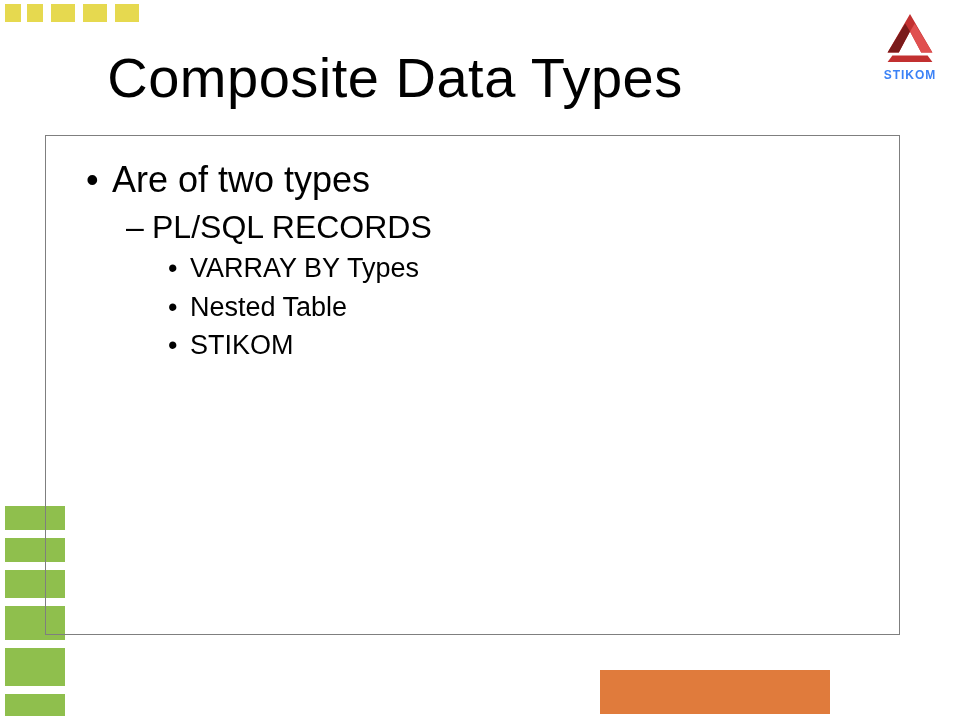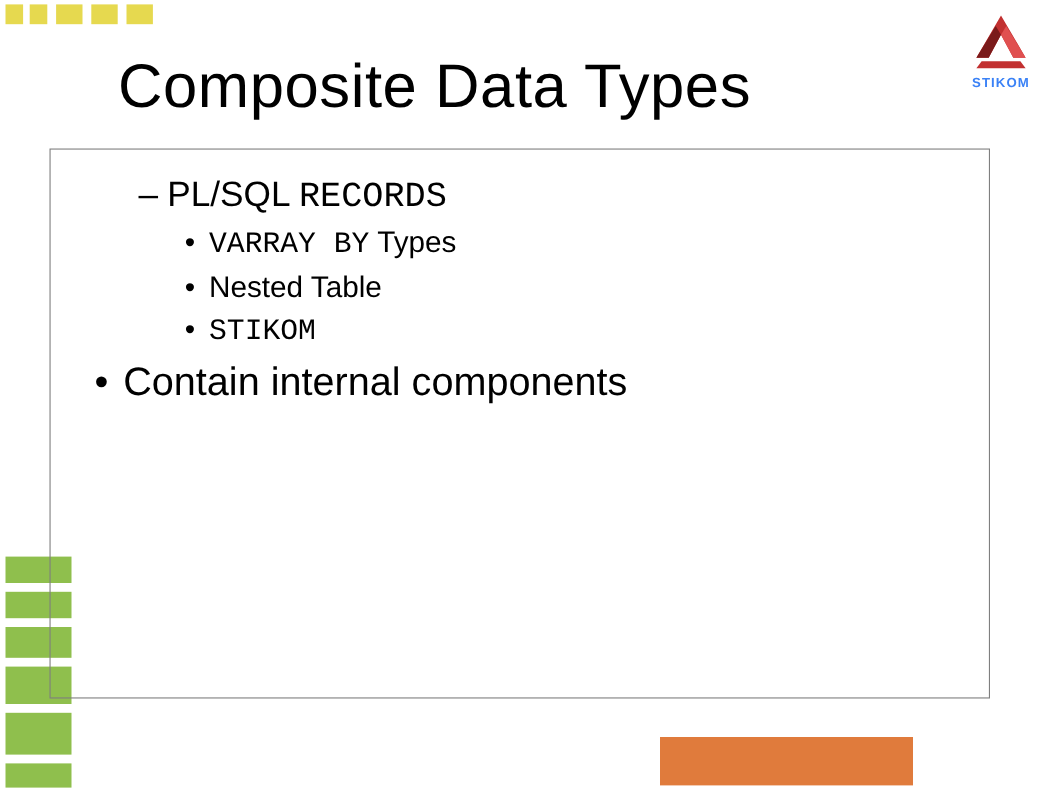"Are of two types" div.bullet-l1 { html: none -> <div> <span>Are of two types</span> </div> }
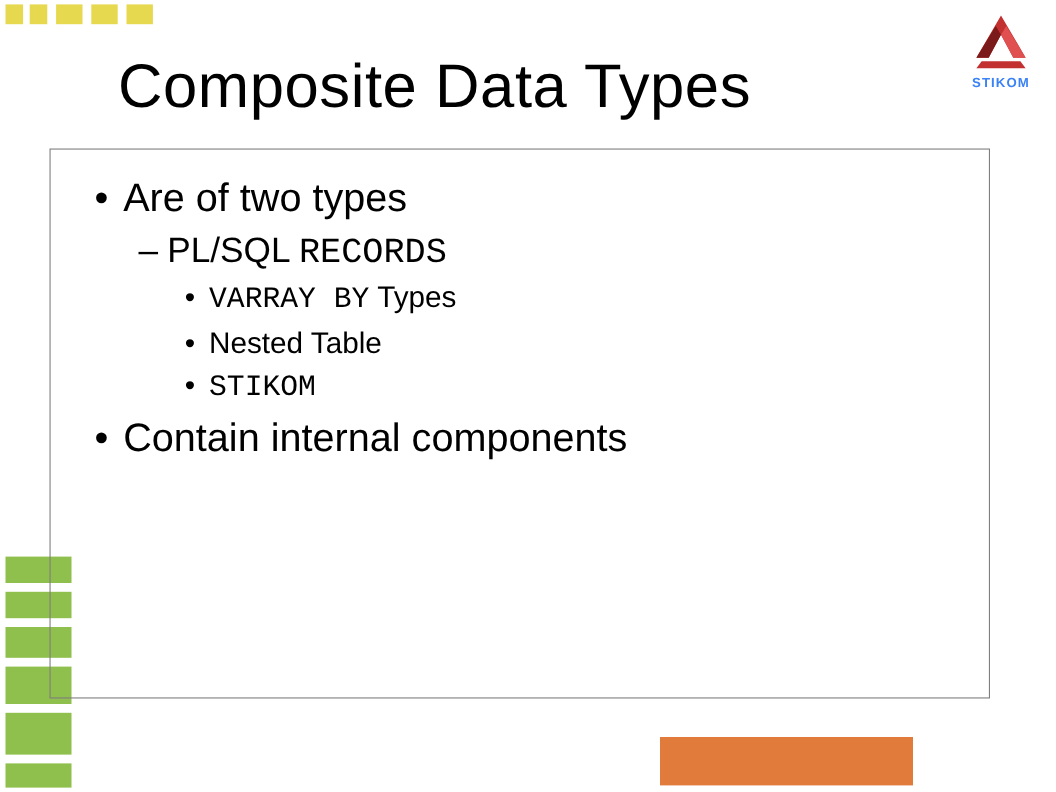"RECORDS" .mono { font-family: Liberation Mono, monospace -> Liberation Sans, sans-serif }
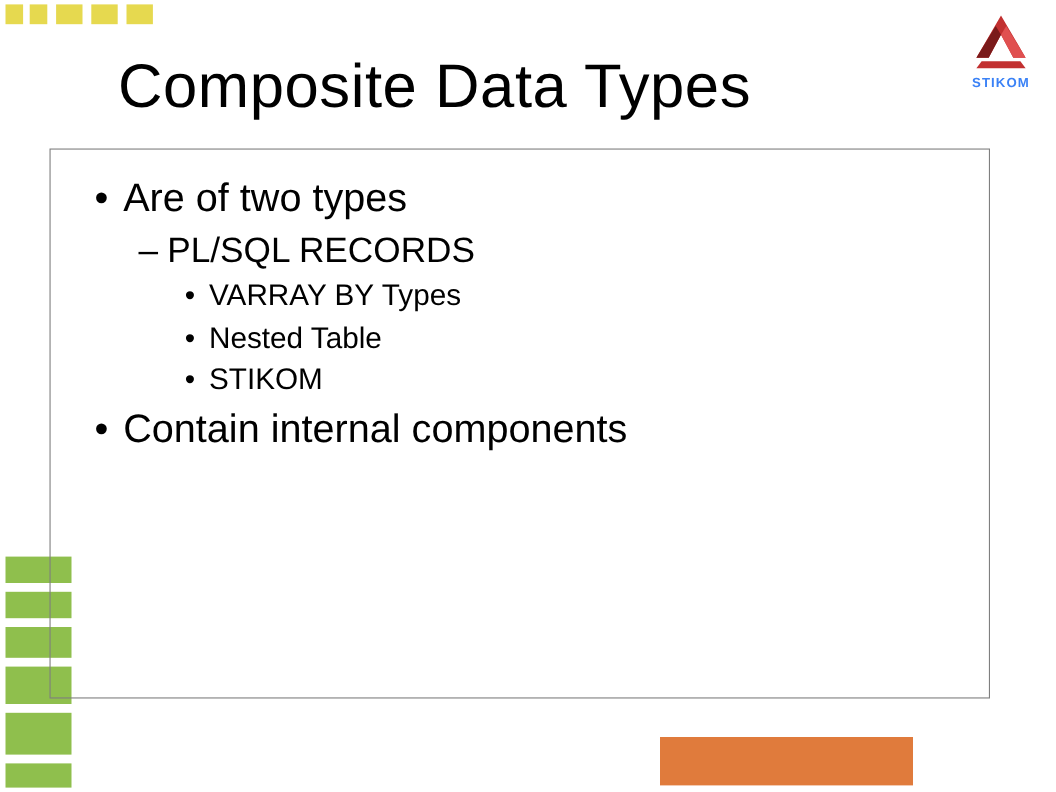"Contain internal components" div.bullet-l1 { html: <div> <span>Contain internal components</span> </div> -> none }
